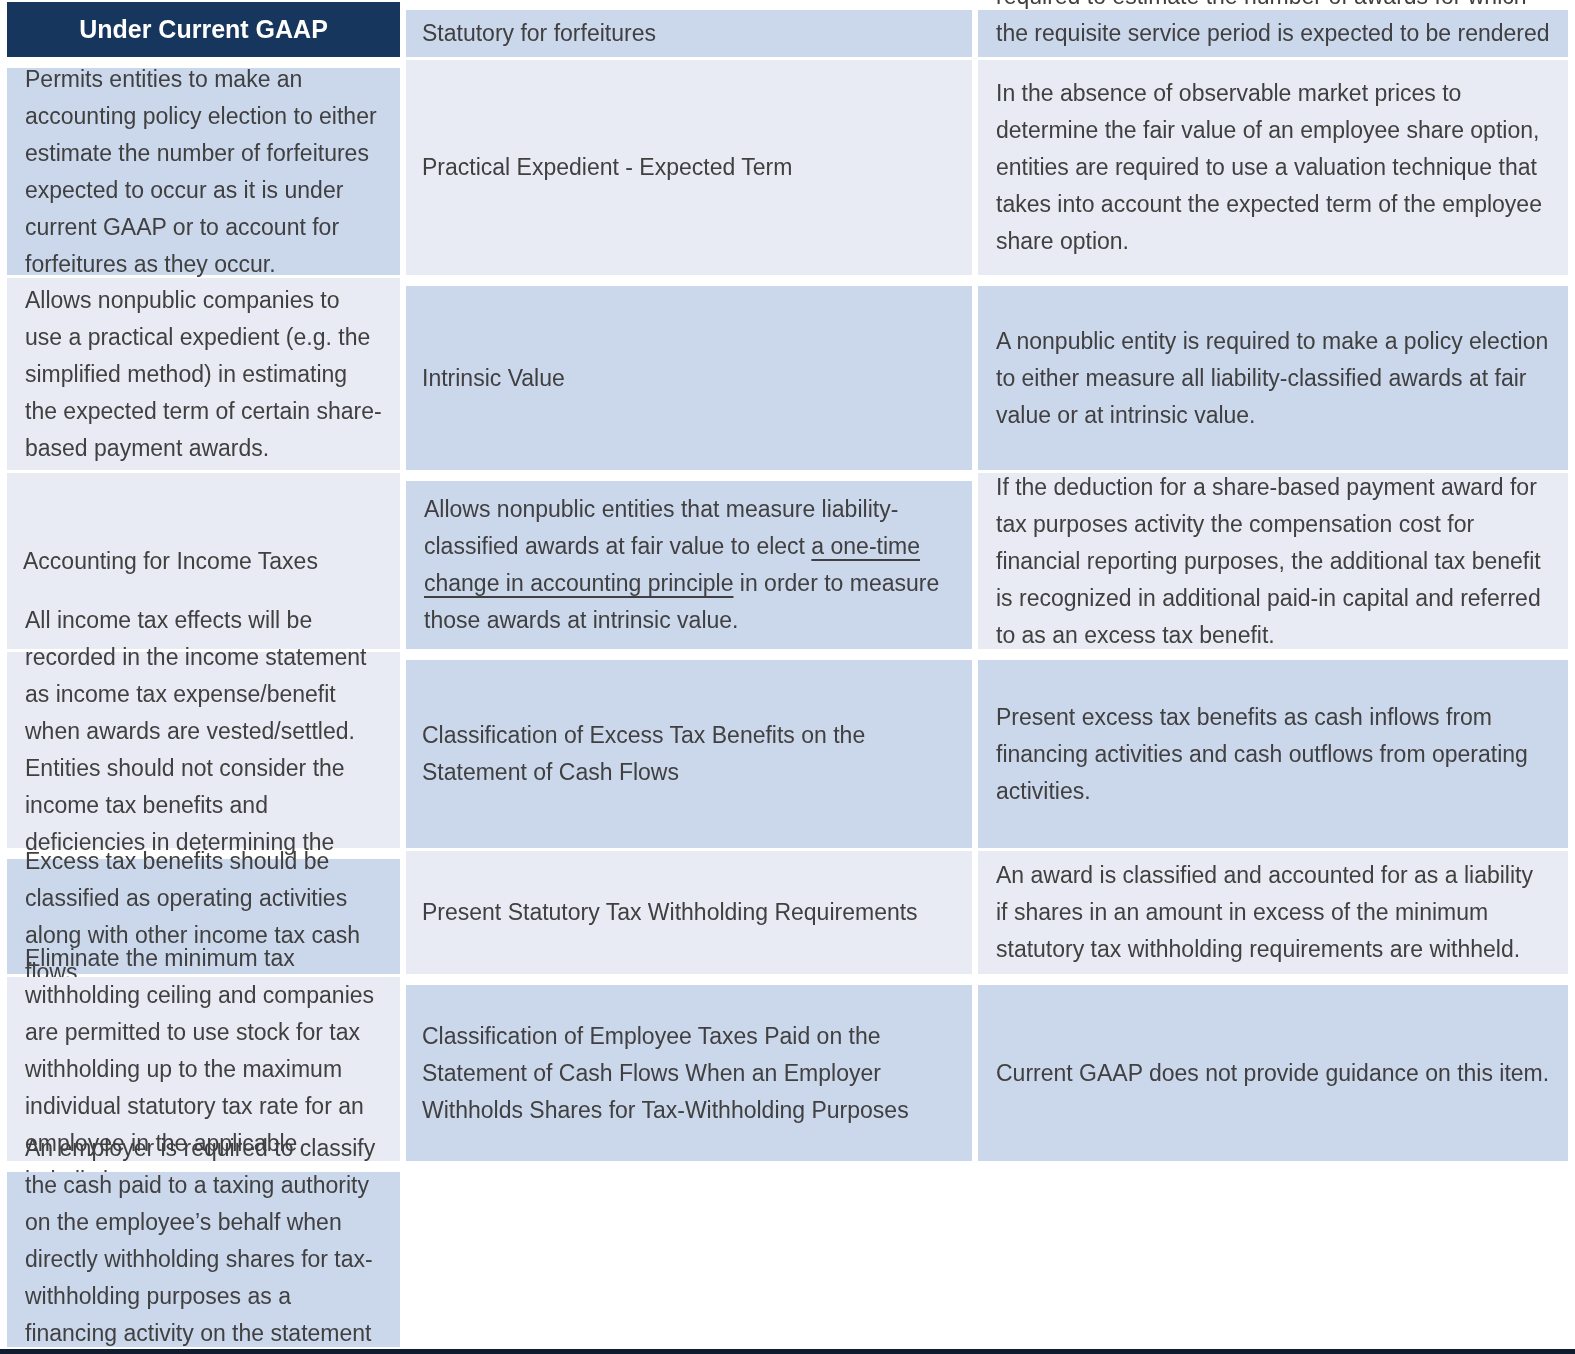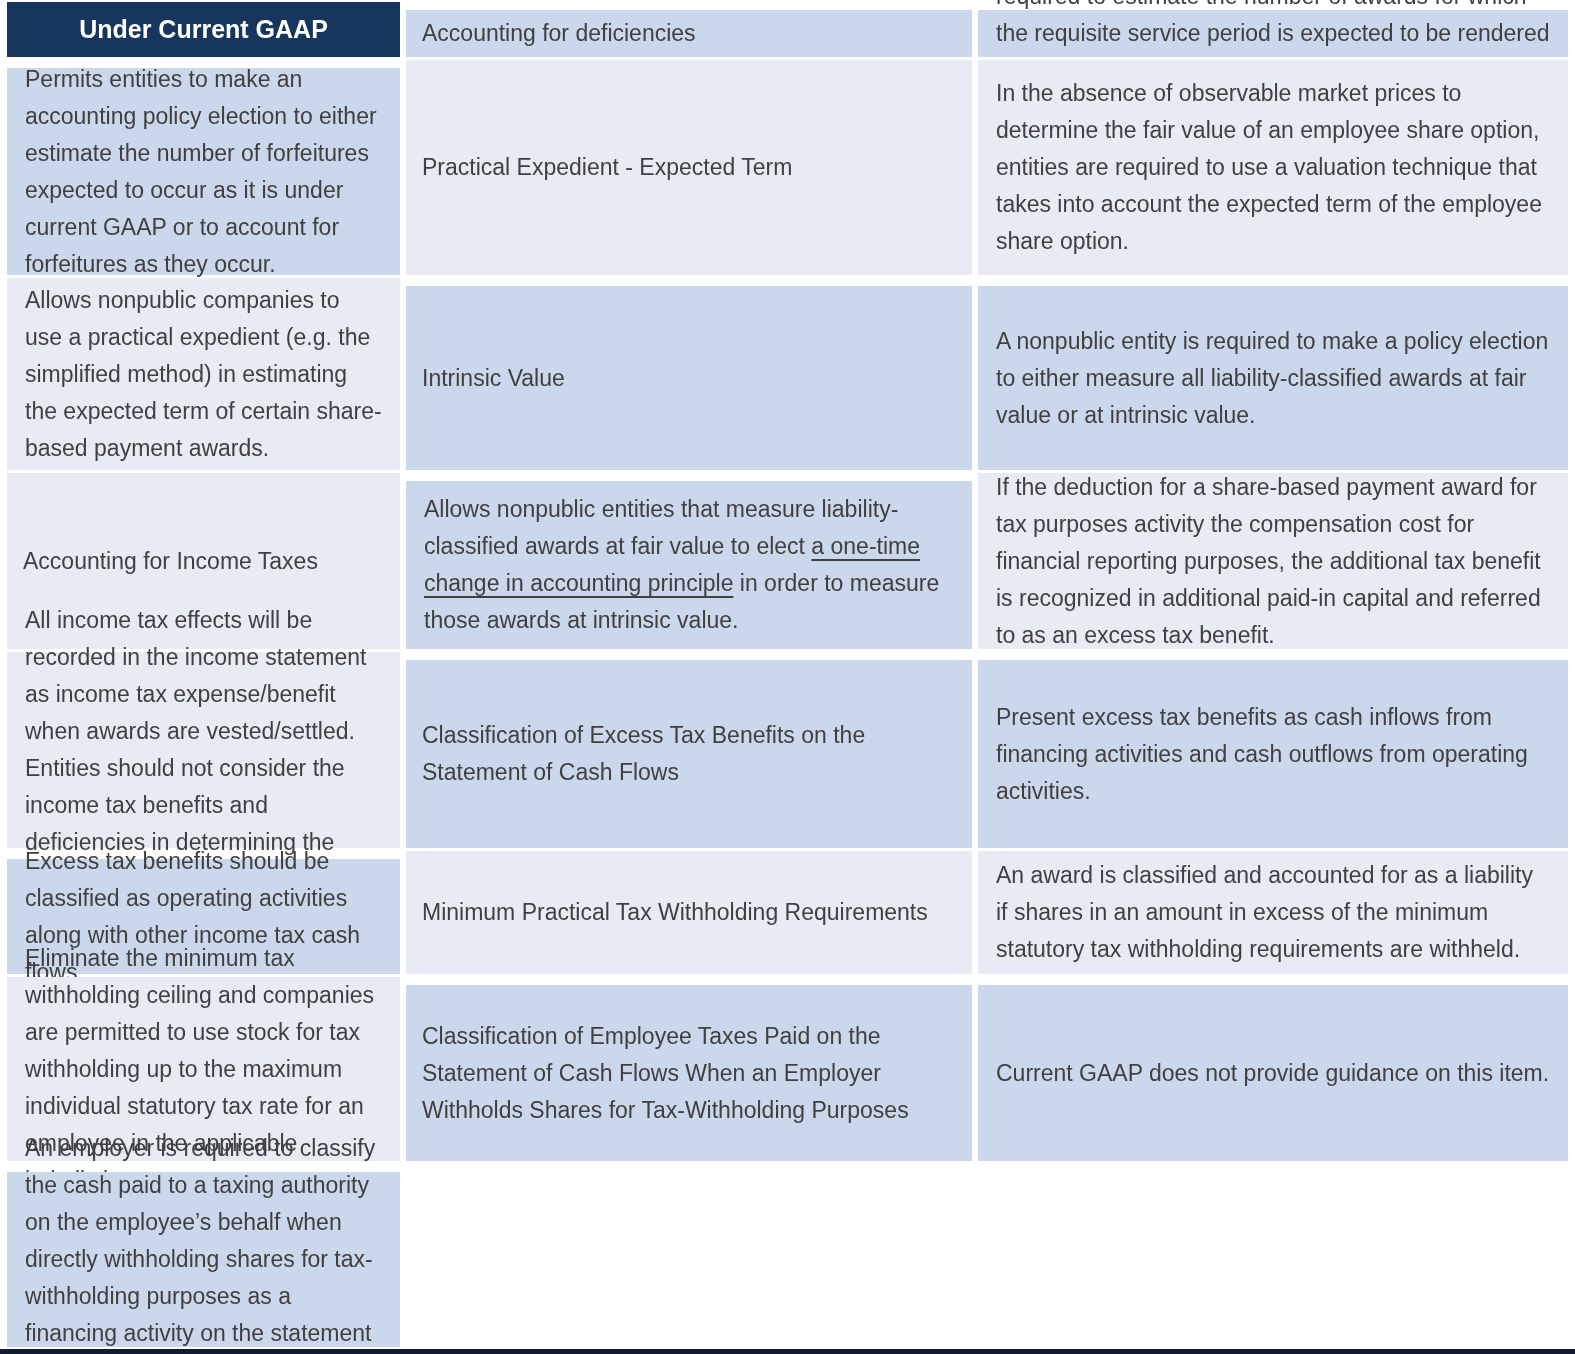"Accounting for deficiencies" div.txt { text: Accounting for deficiencies -> Statutory for forfeitures }
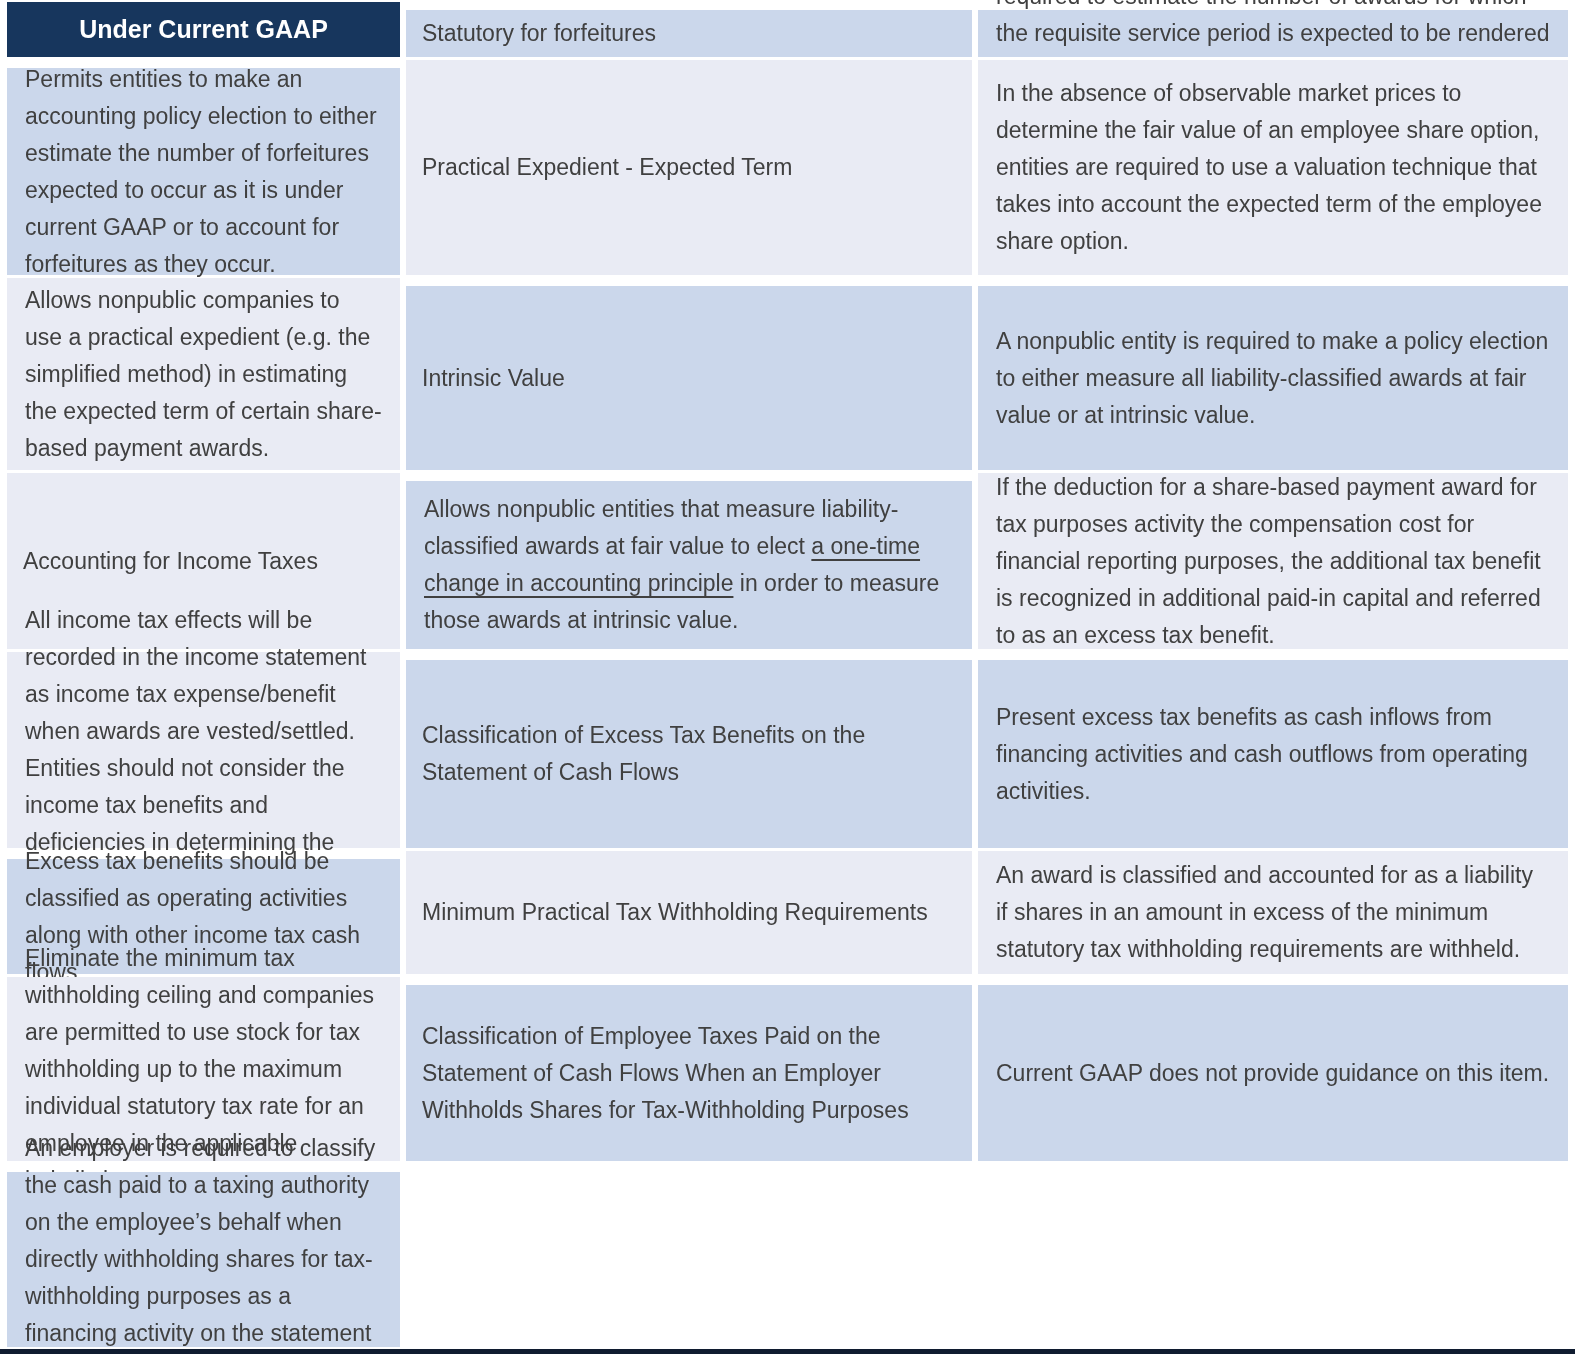"Minimum Practical Tax Withholding" div.txt { text: Minimum Practical -> Present Statutory }
